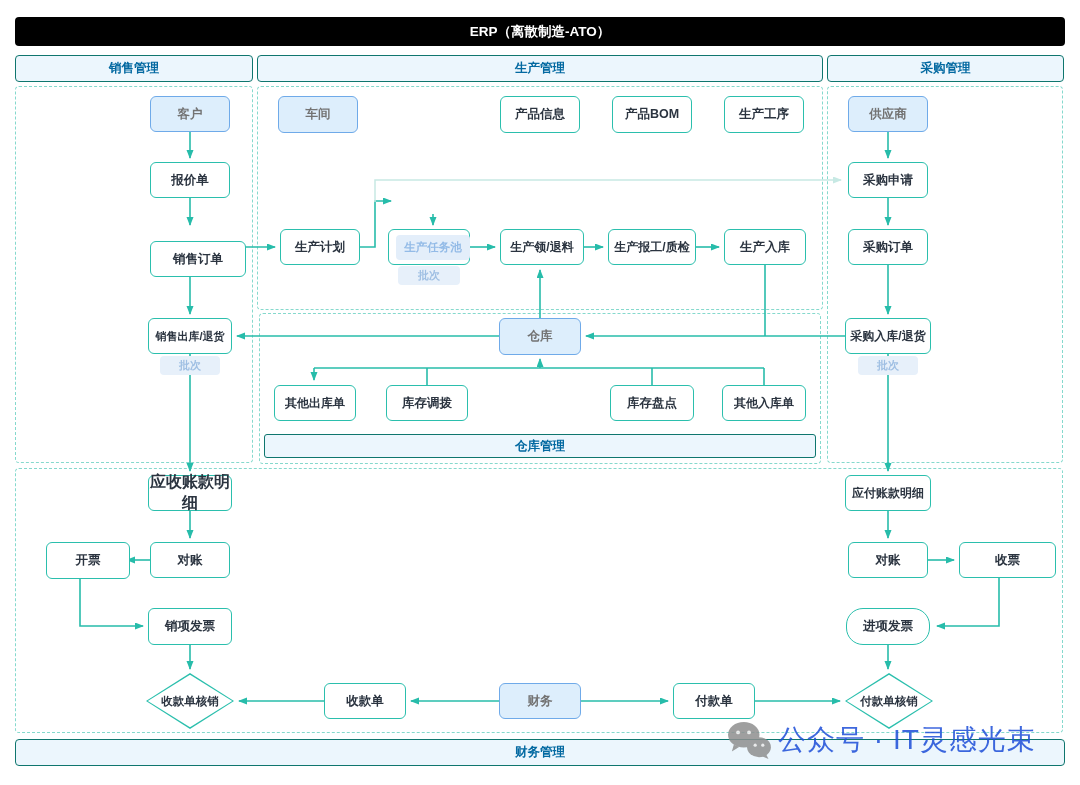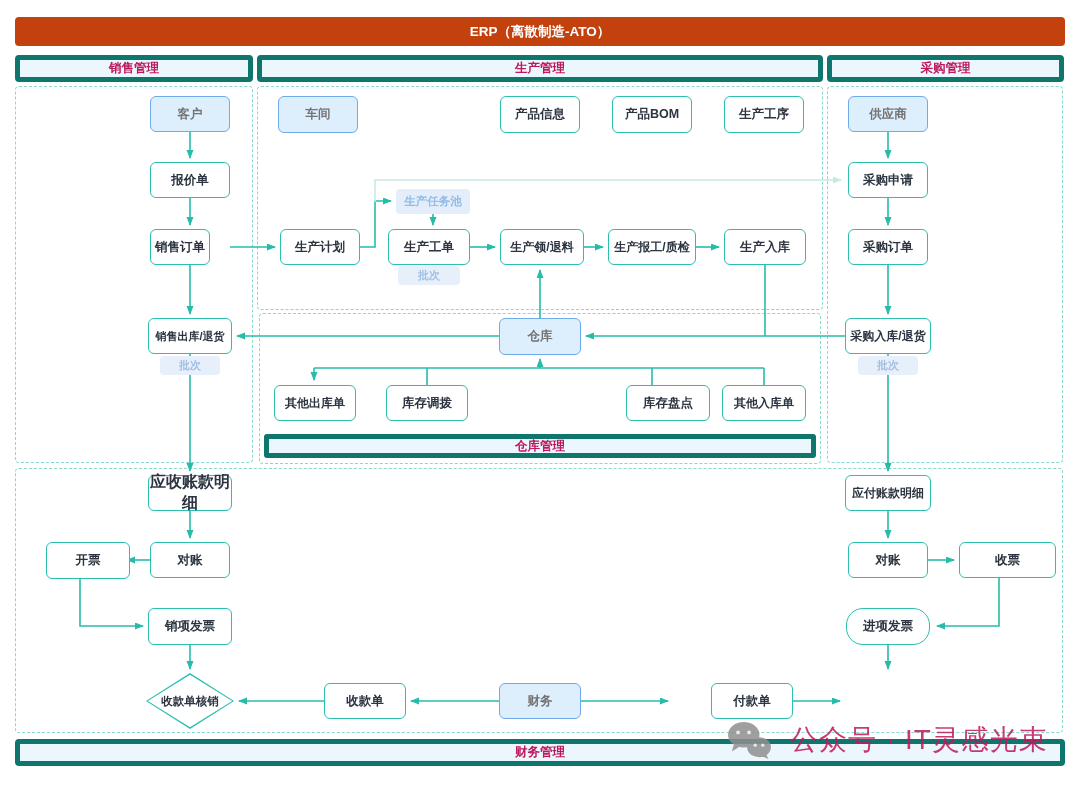"ERP（离散制造-ATO）" .title-bar { background: #c2410c -> #000000 }
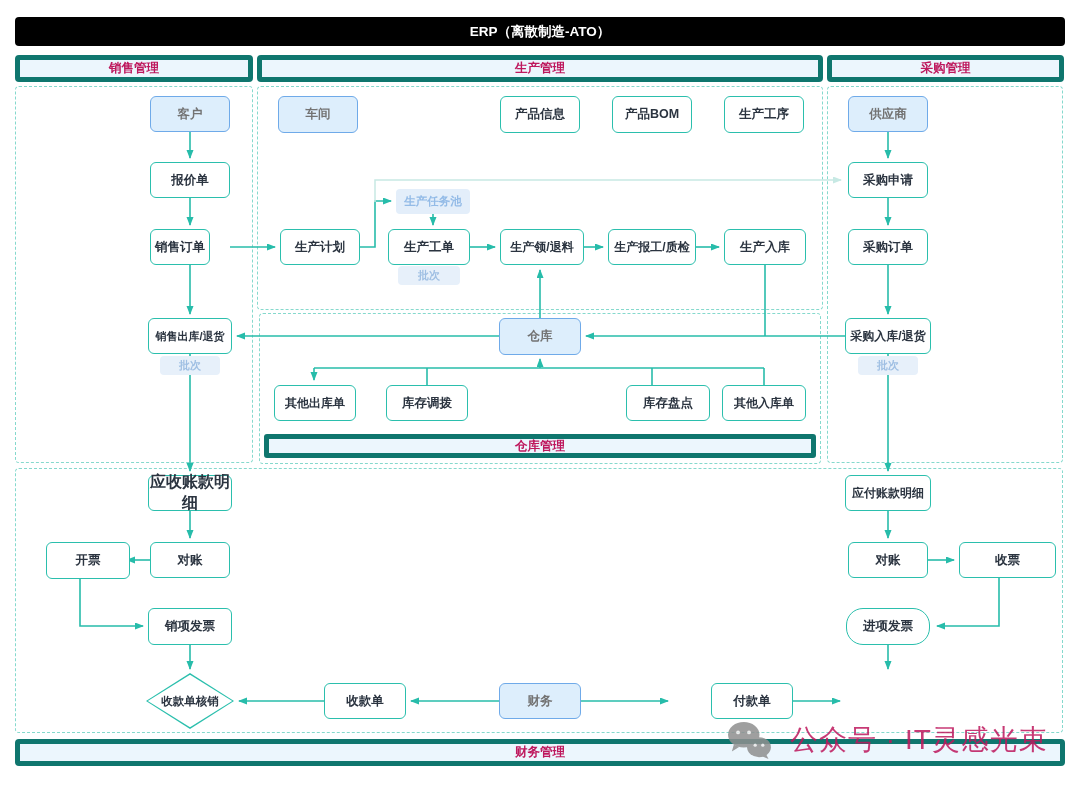"销售管理" .lane-header { border: 5px solid #0f766e -> 1px solid #0f766e; color: #be185d -> #0369a1 }
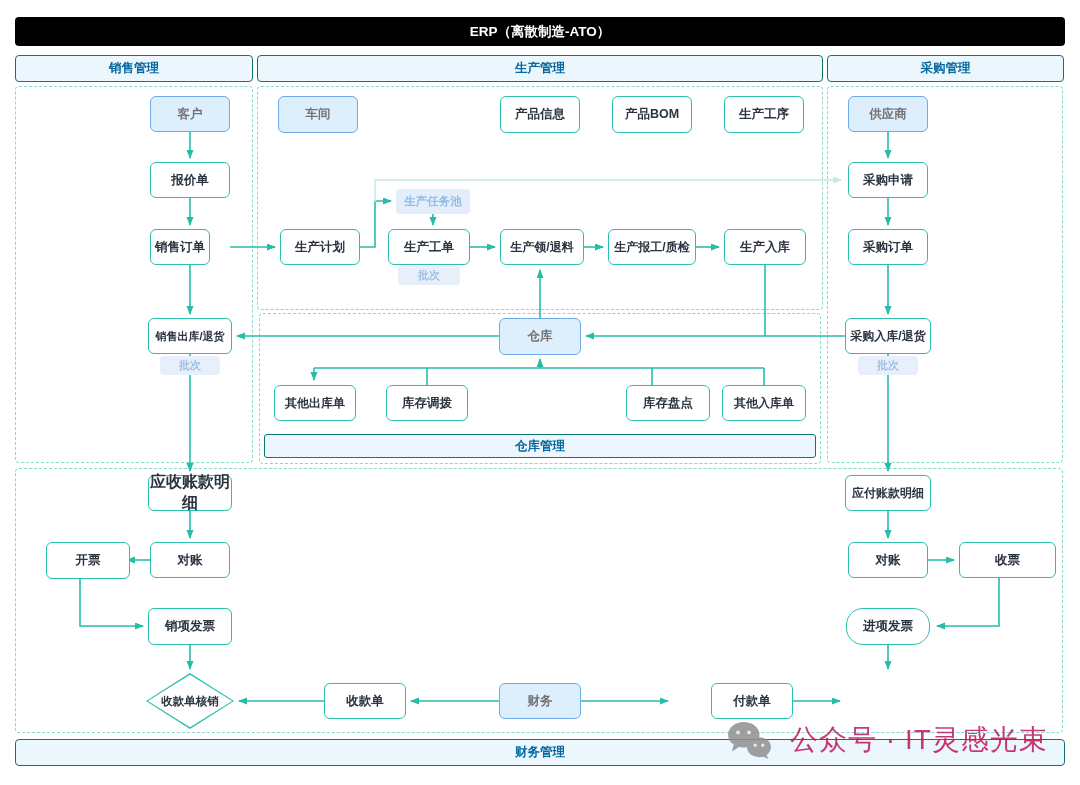"生产任务池" .tag.pool { margin-top: none -> 46px }
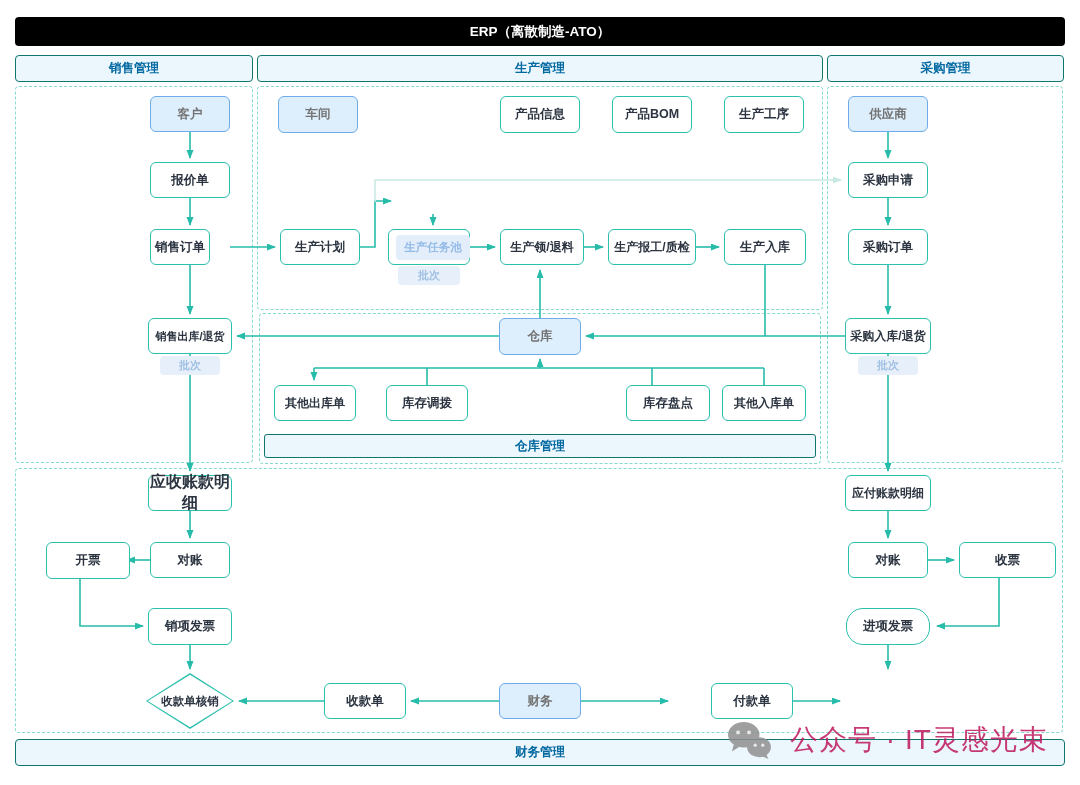"销售订单" div.node { top: 229px -> 241px; width: 60px -> 96px }
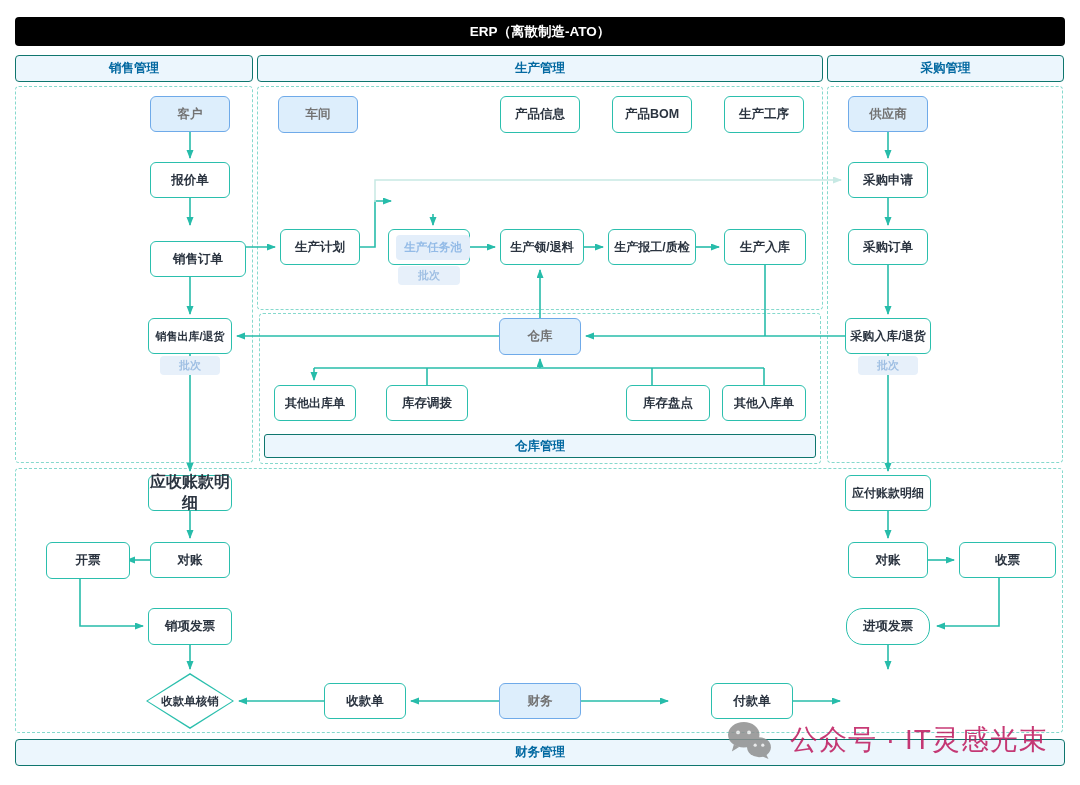"库存盘点" div.node { left: 626px -> 610px }
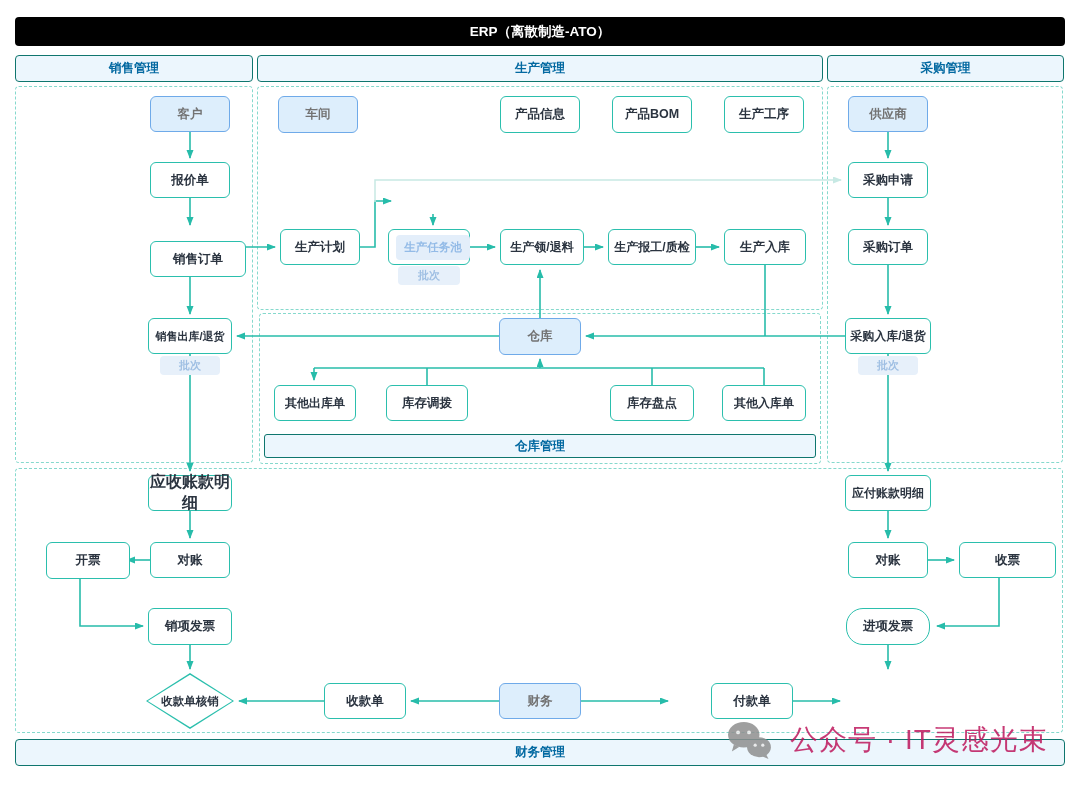"付款单" div.node { margin-left: 38px -> none }
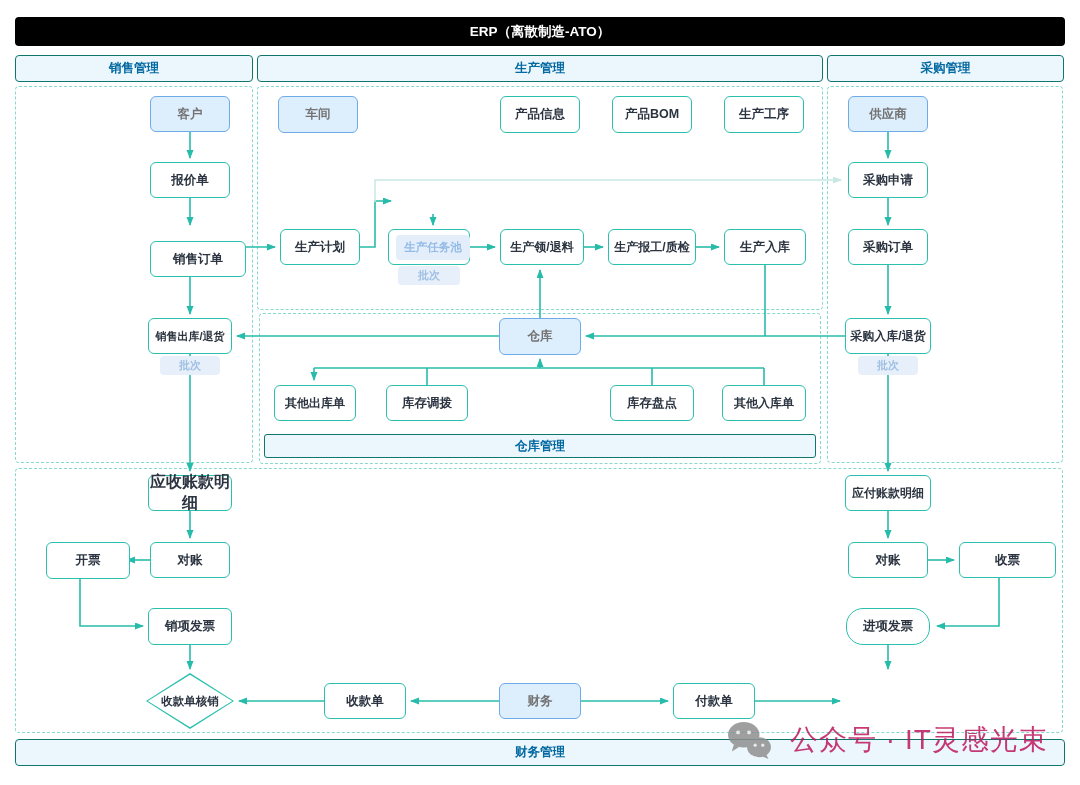"付款单核销" div.diamond { html: none -> <div> <div></div> <div></div> <div>付款单核销</div> </div> }
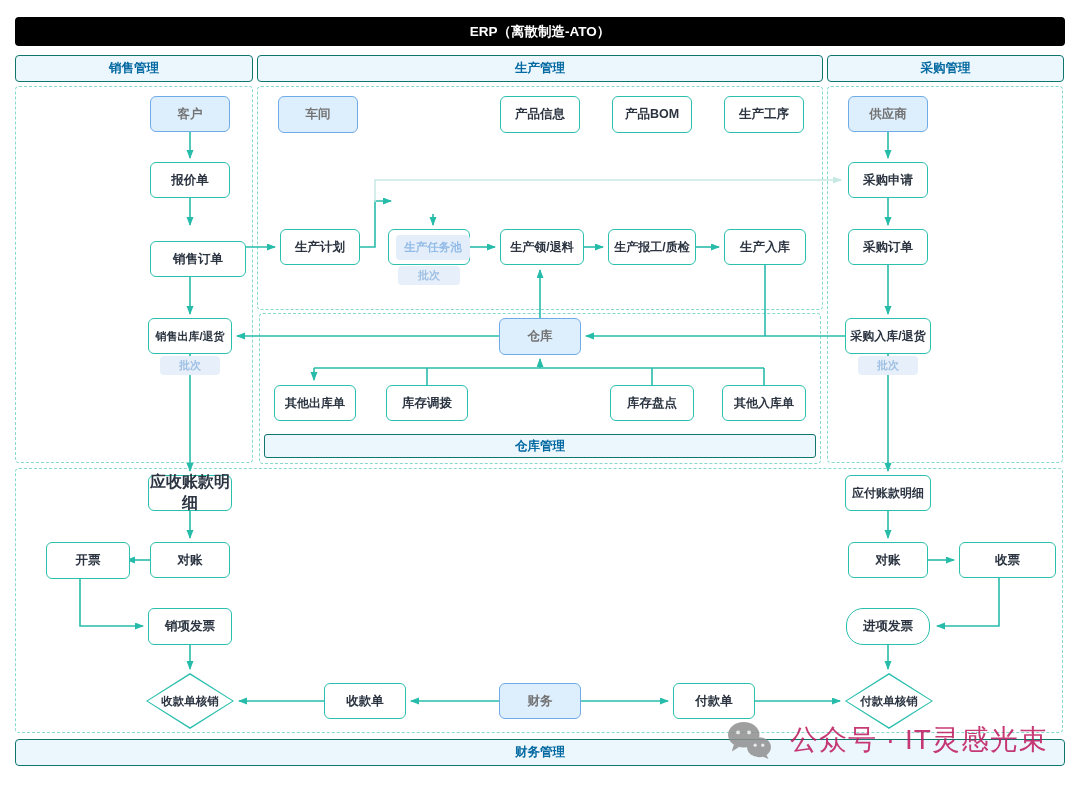"公众号 · IT灵感光束" .watermark { color: #be185d -> #1d4ed8; gap: 18px -> 6px }
